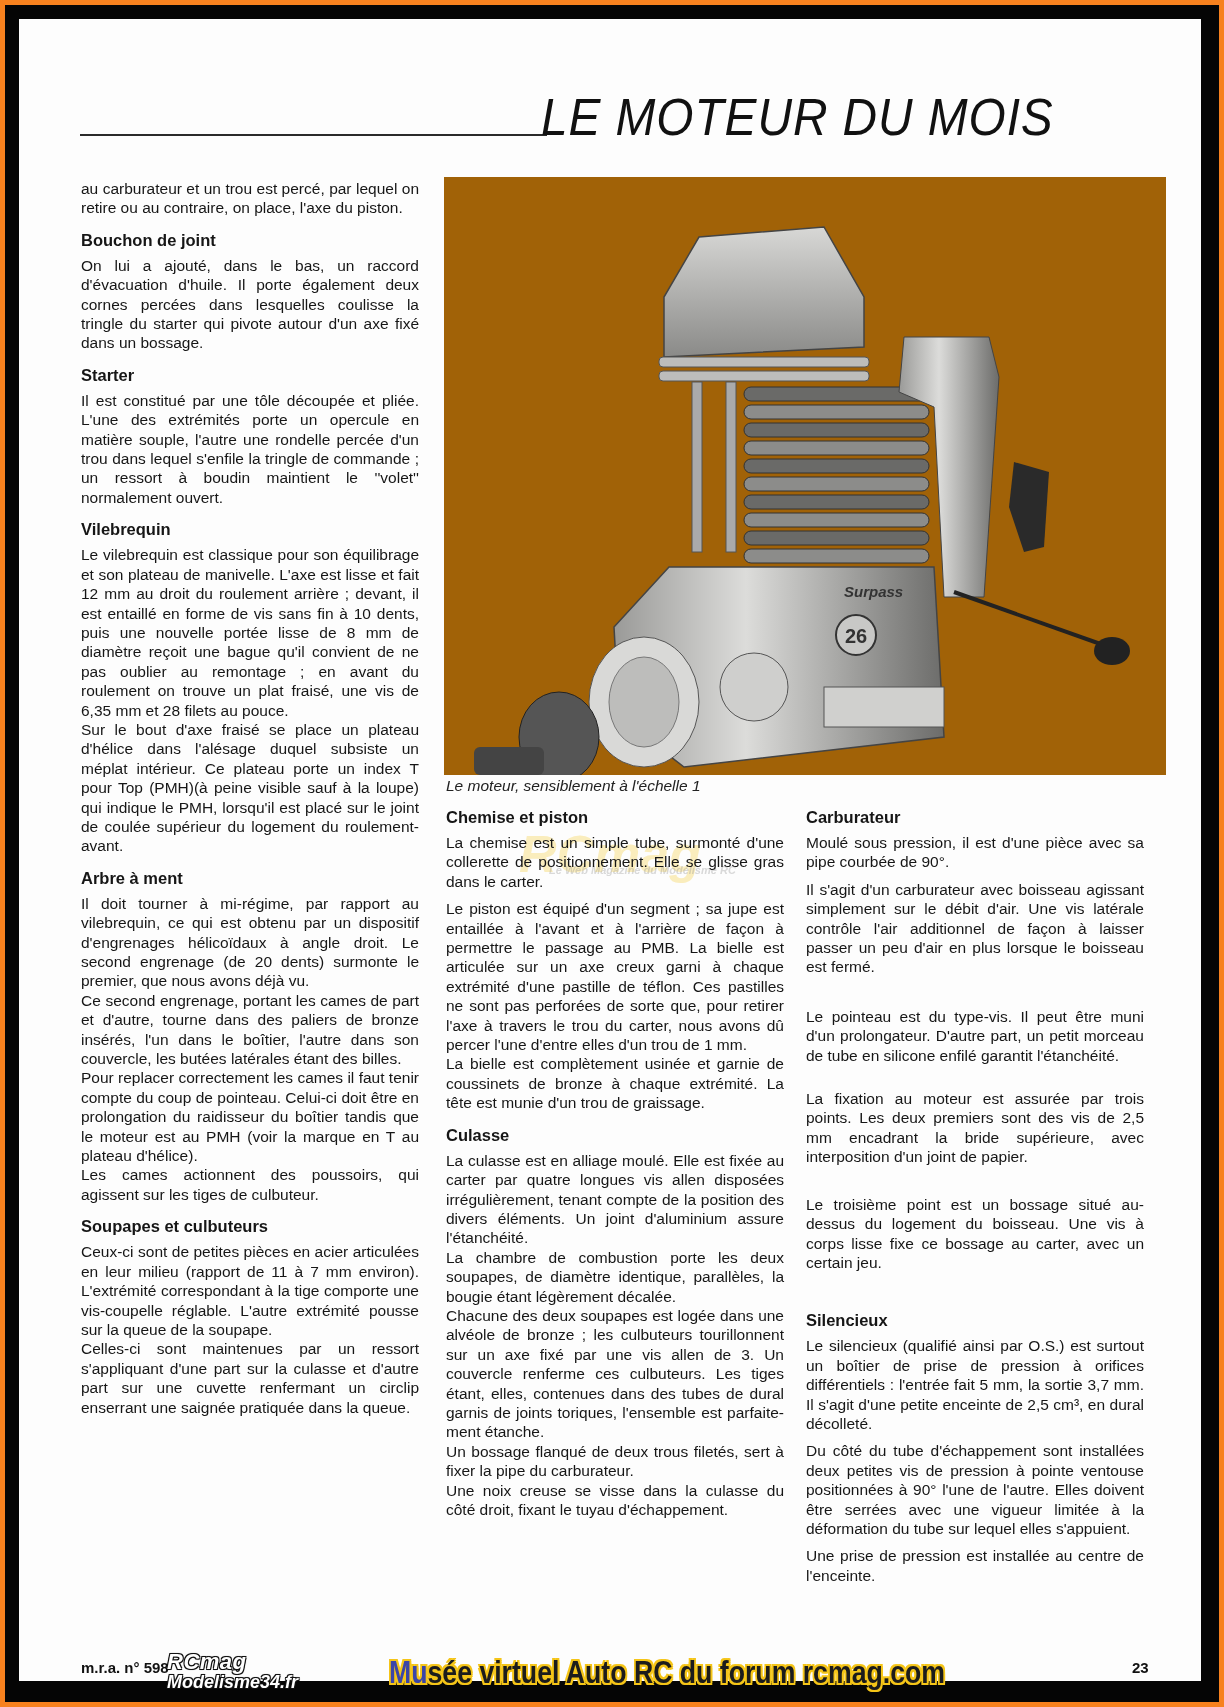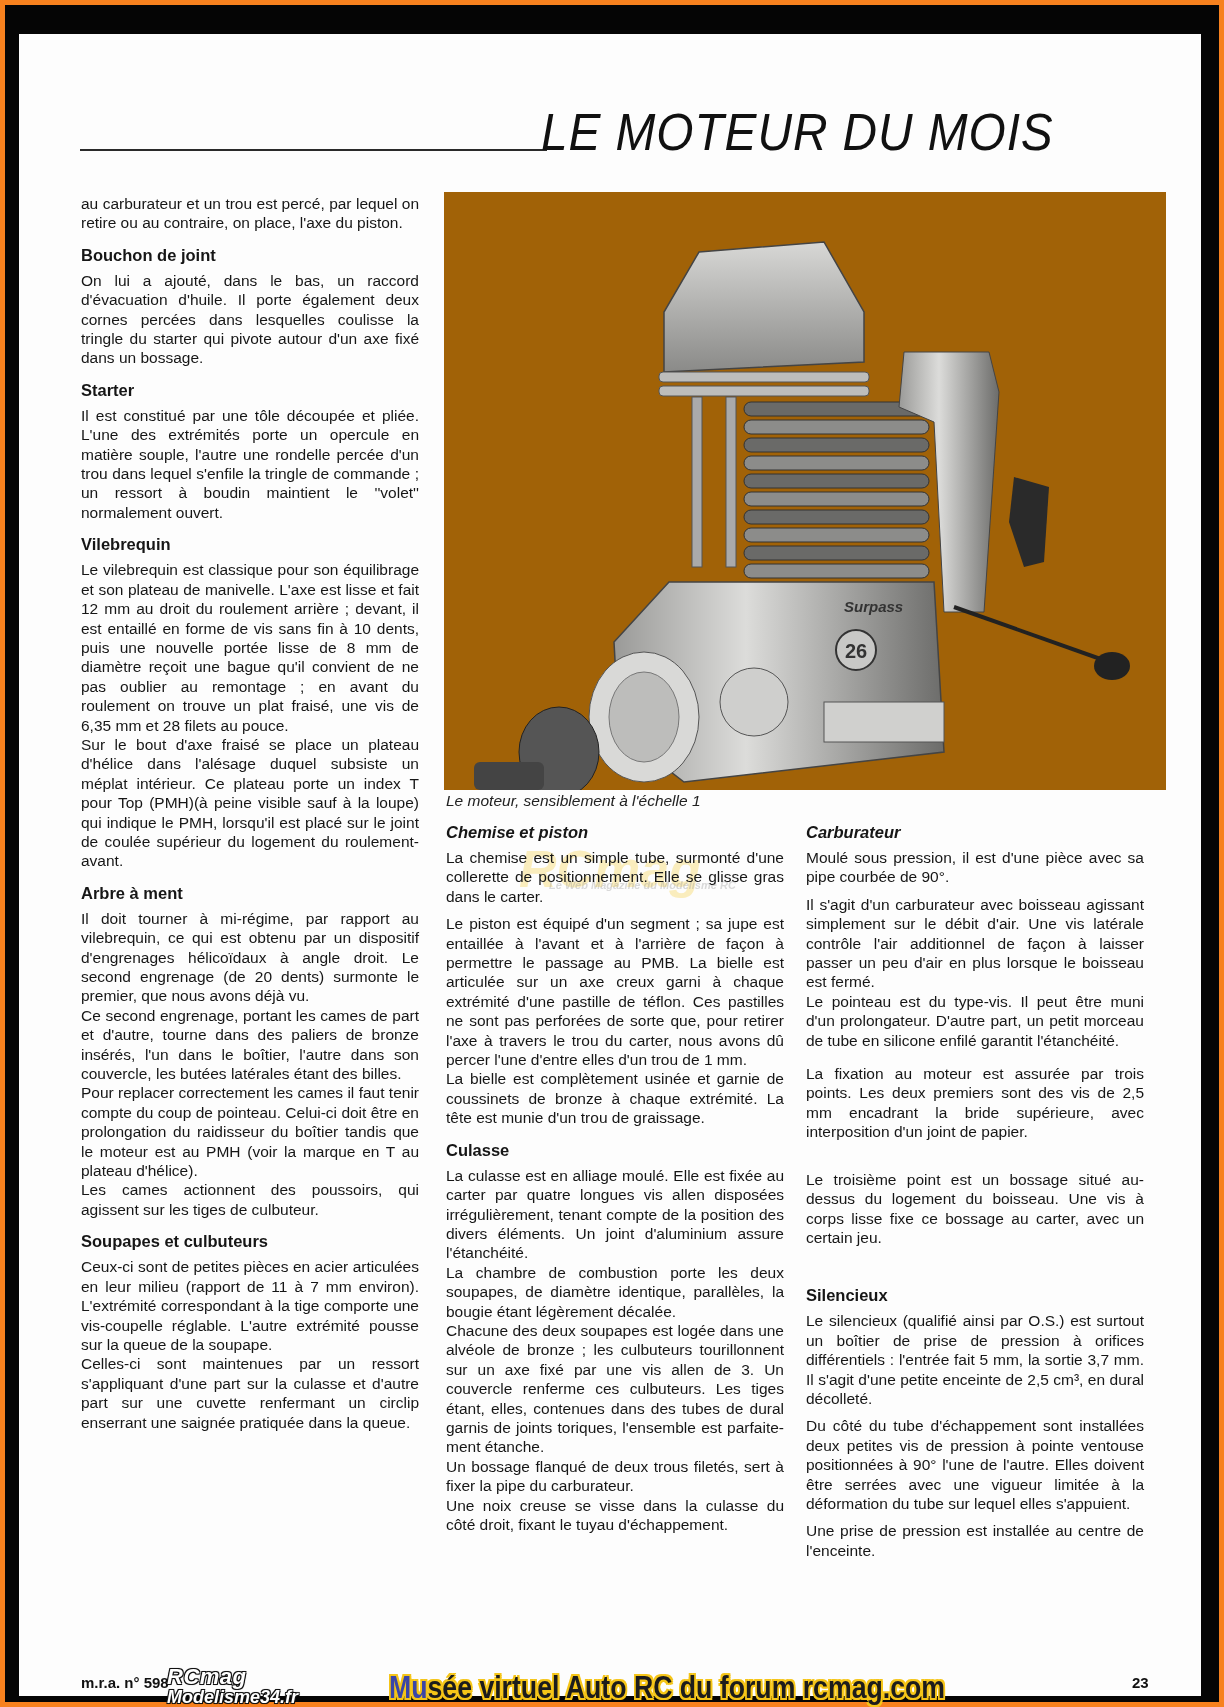"LE MOTEUR DU MOIS" .page { top: 29px -> 14px }
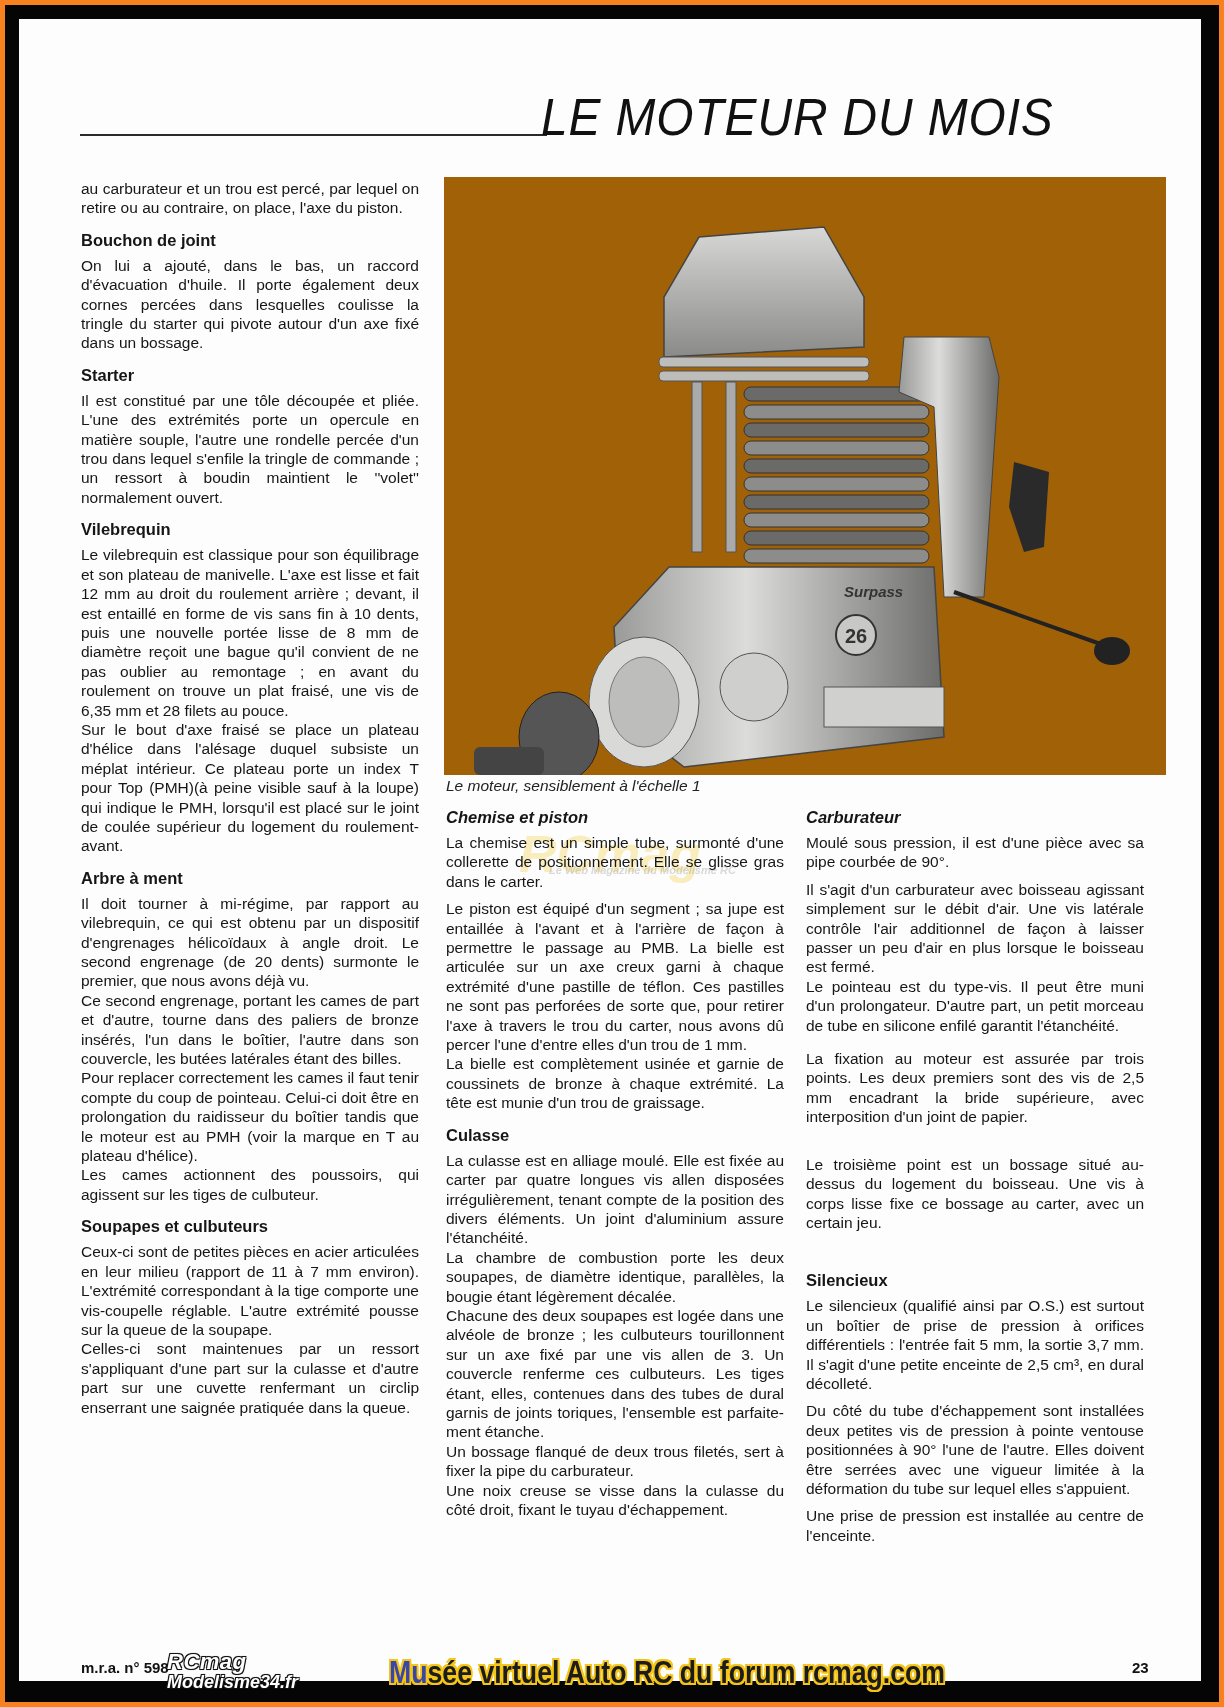"Chemise et piston" .col h3.first { font-style: italic -> none }
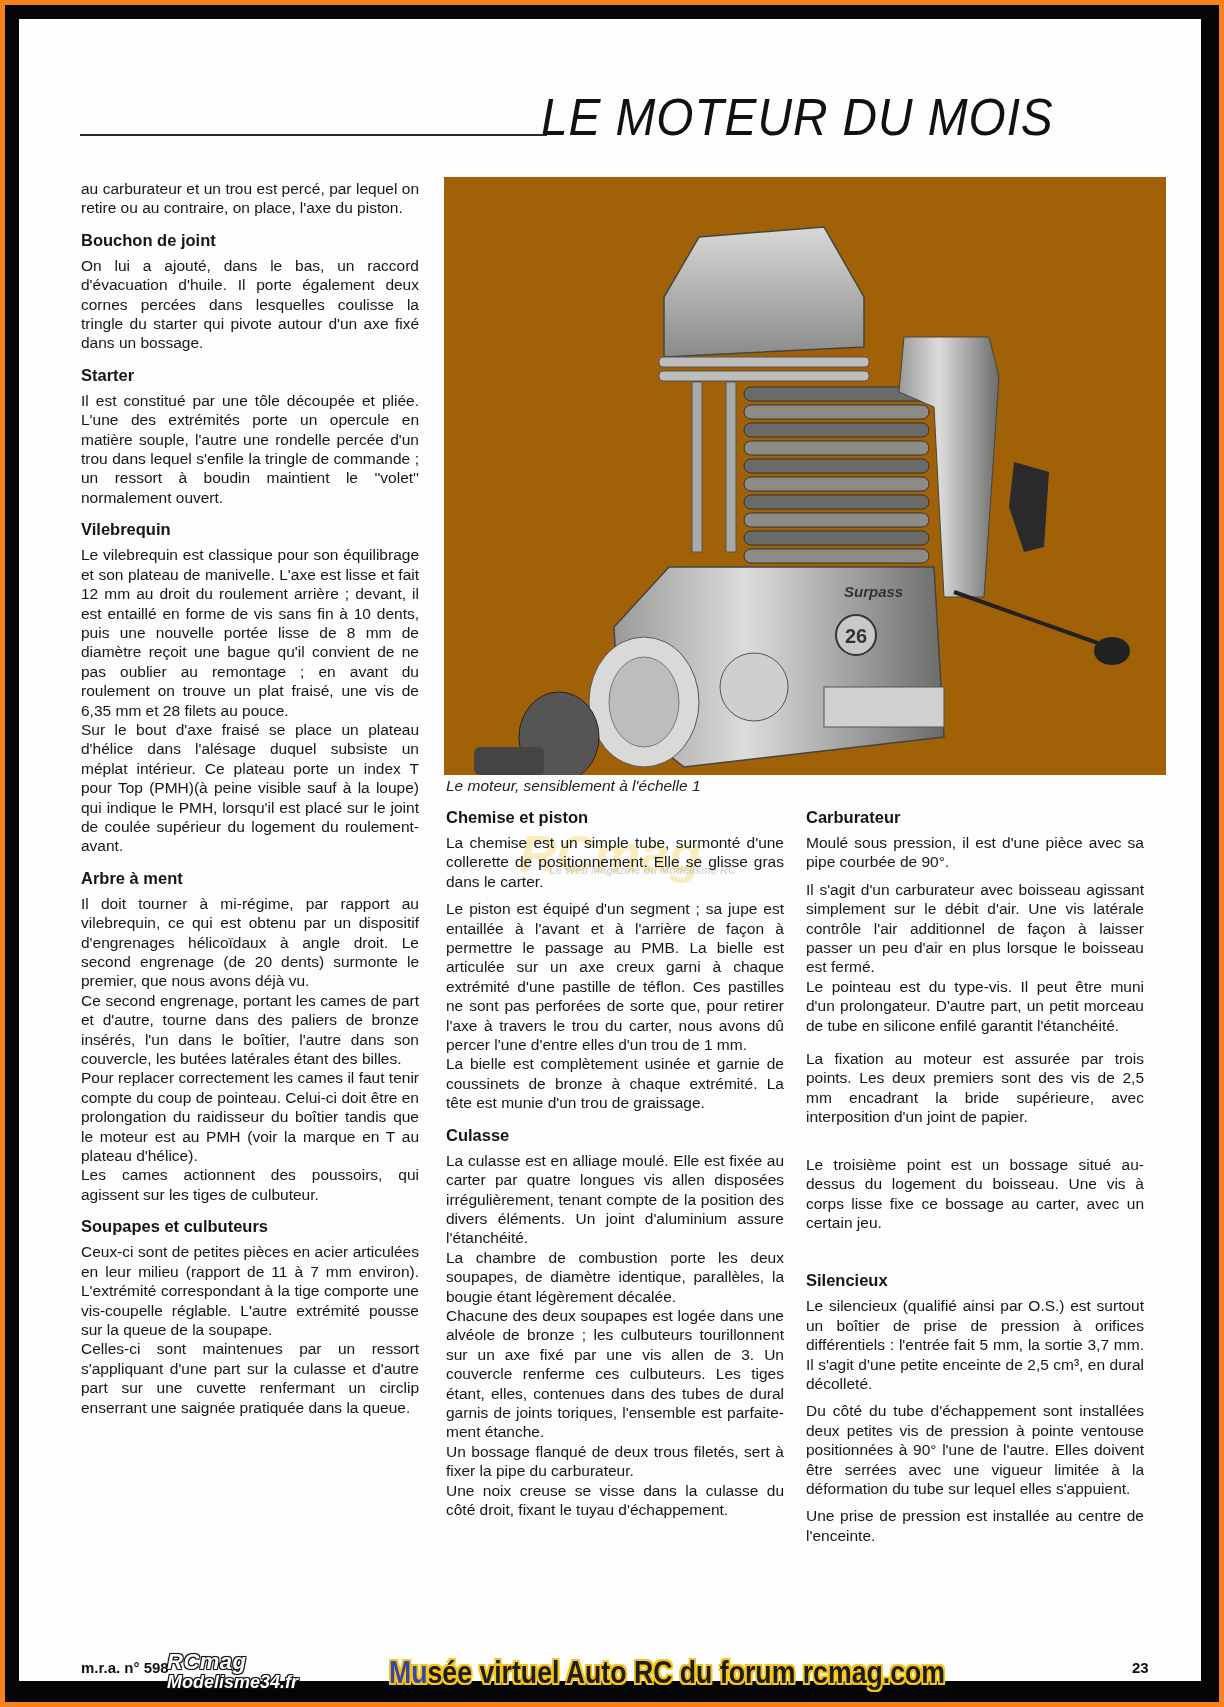"Il s'agit d'un carburateur avec" p { margin-bottom: 0 -> 30px }
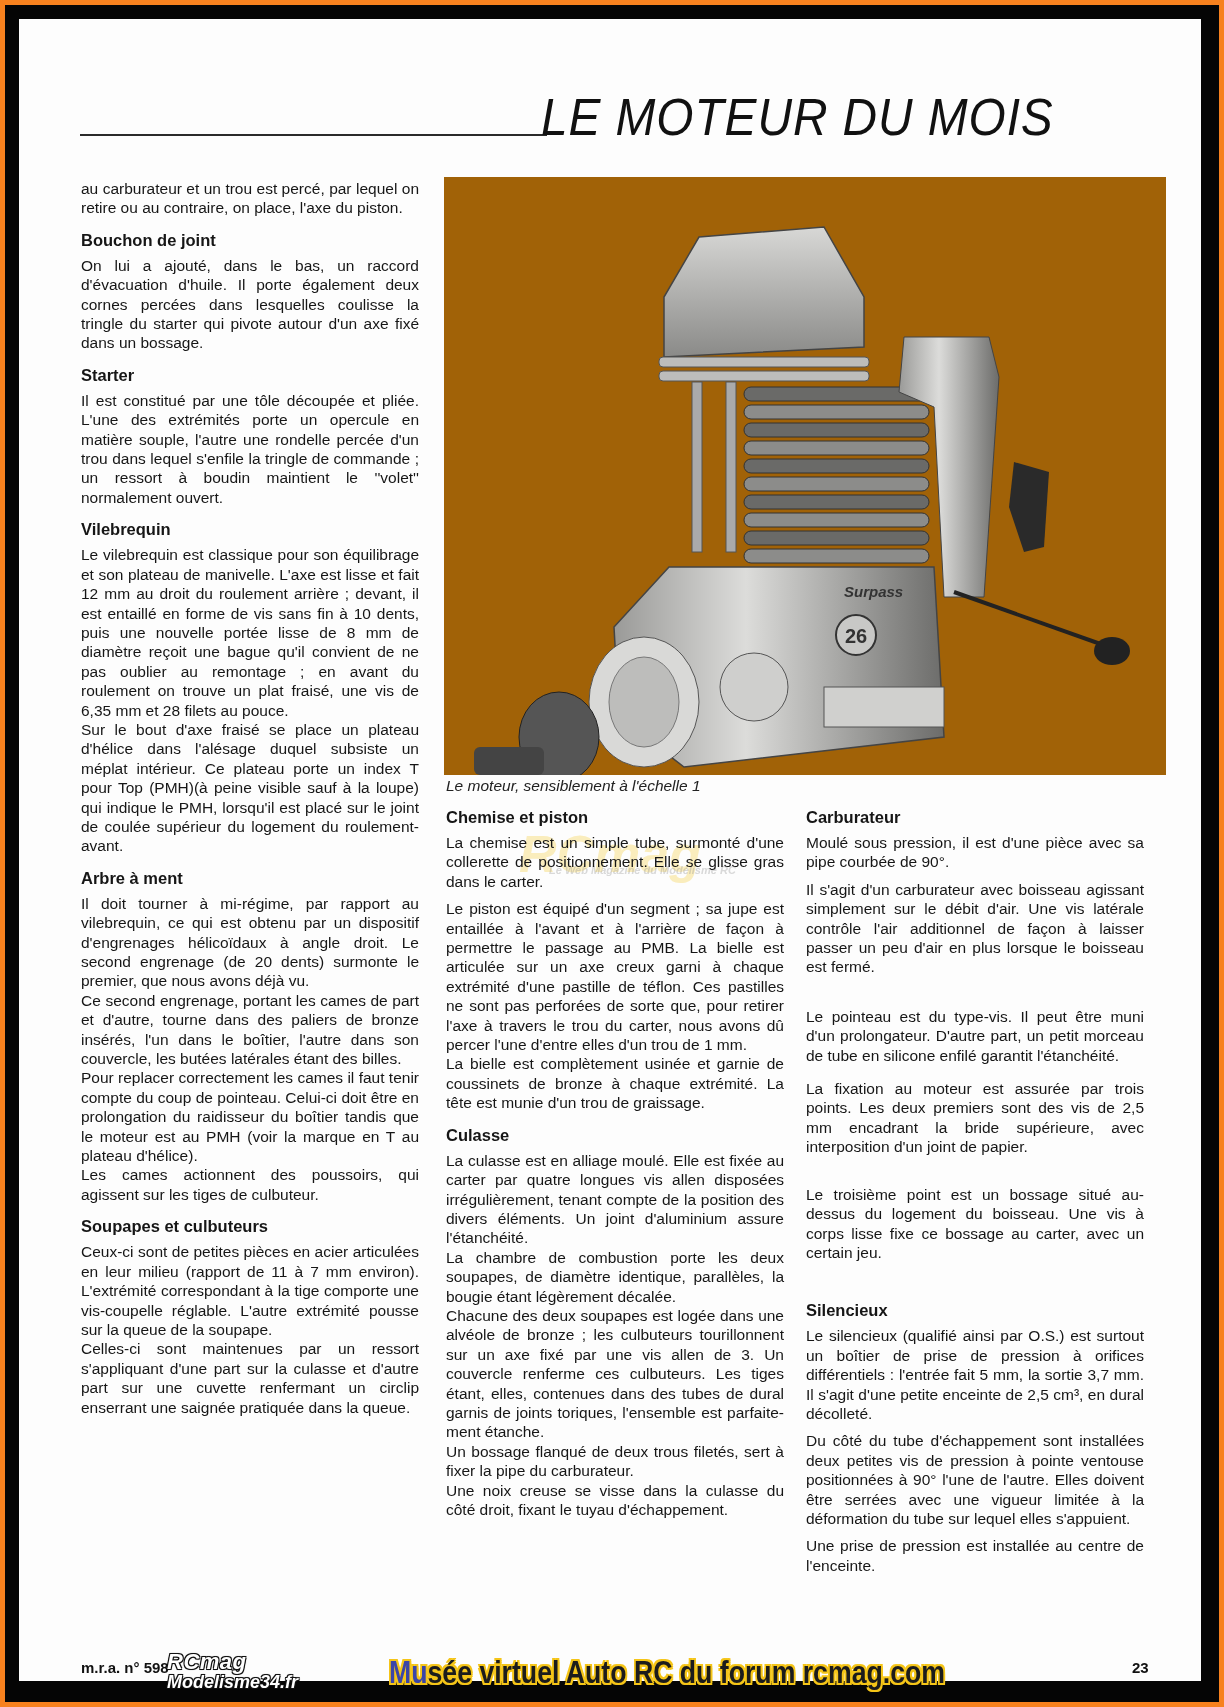"Le pointeau est du type-vis." p { margin-bottom: 14px -> 24px }
